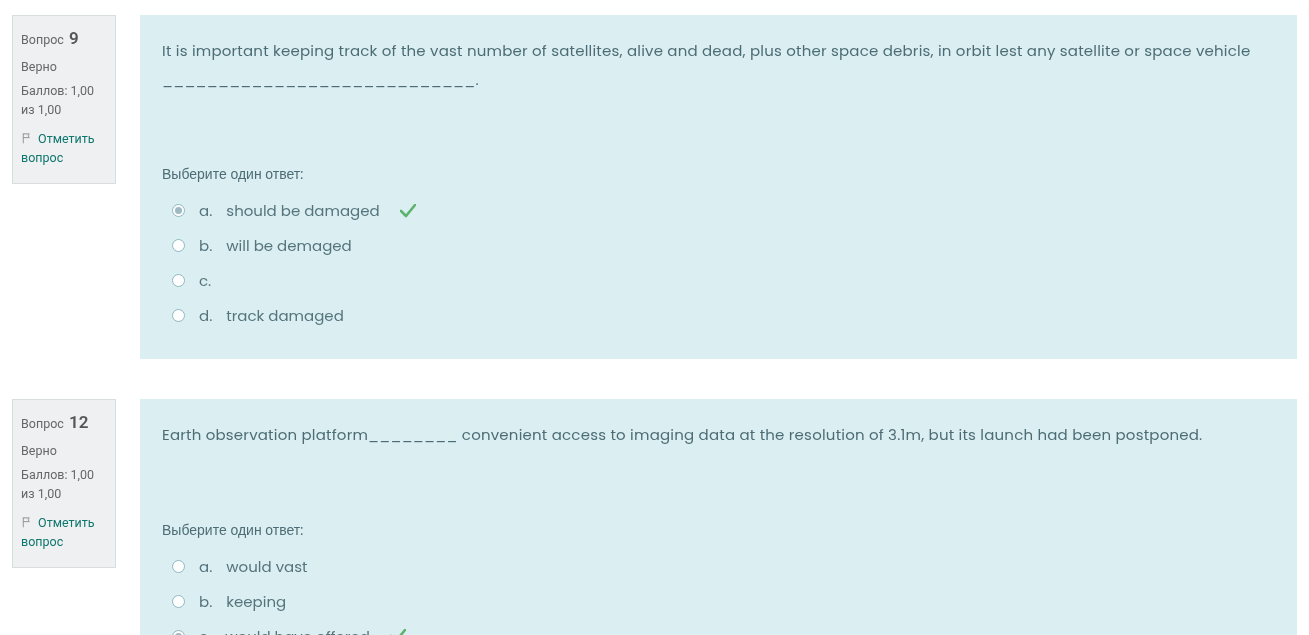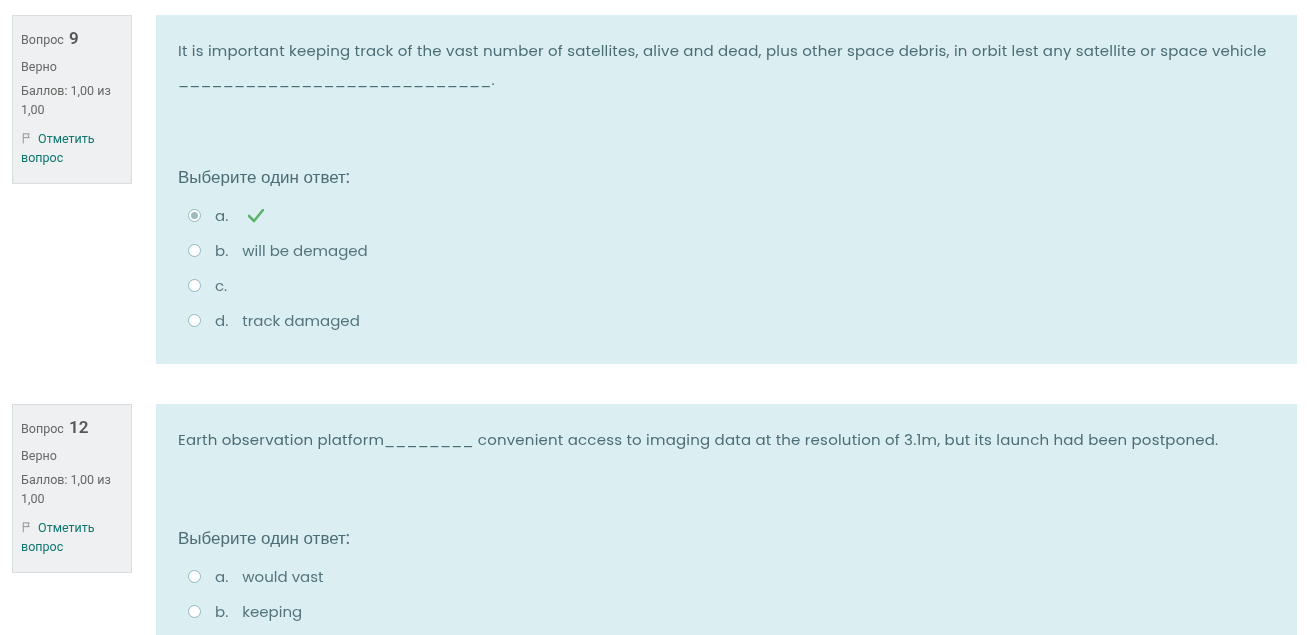"Вопрос 9" .info-panel { width: 120px -> 104px }
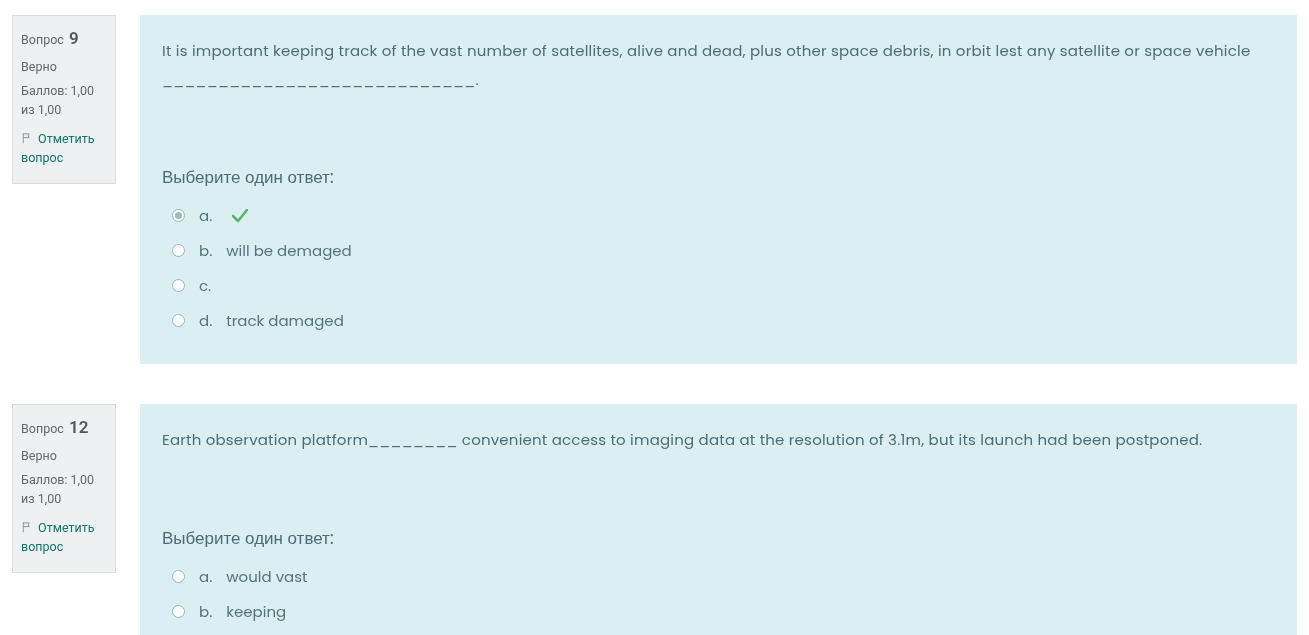"Выберите один ответ:" .prompt { font-size: 17px -> 14px }
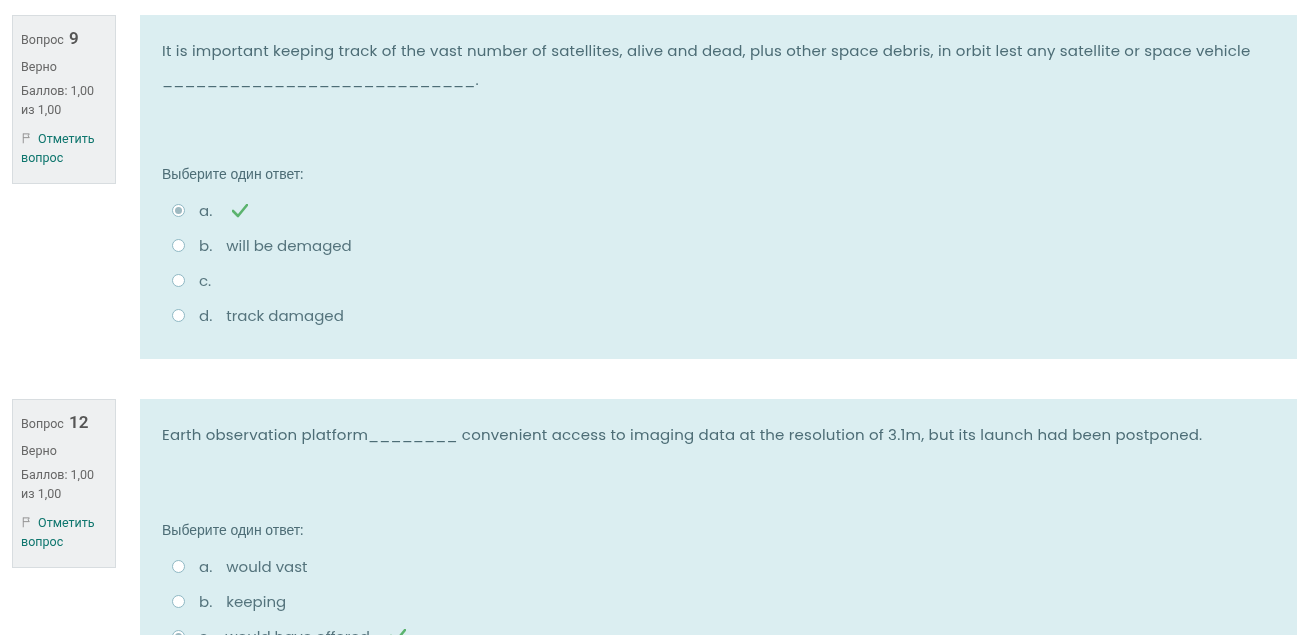"should be damaged" span { html: none -> <span>should be damaged</span> }
